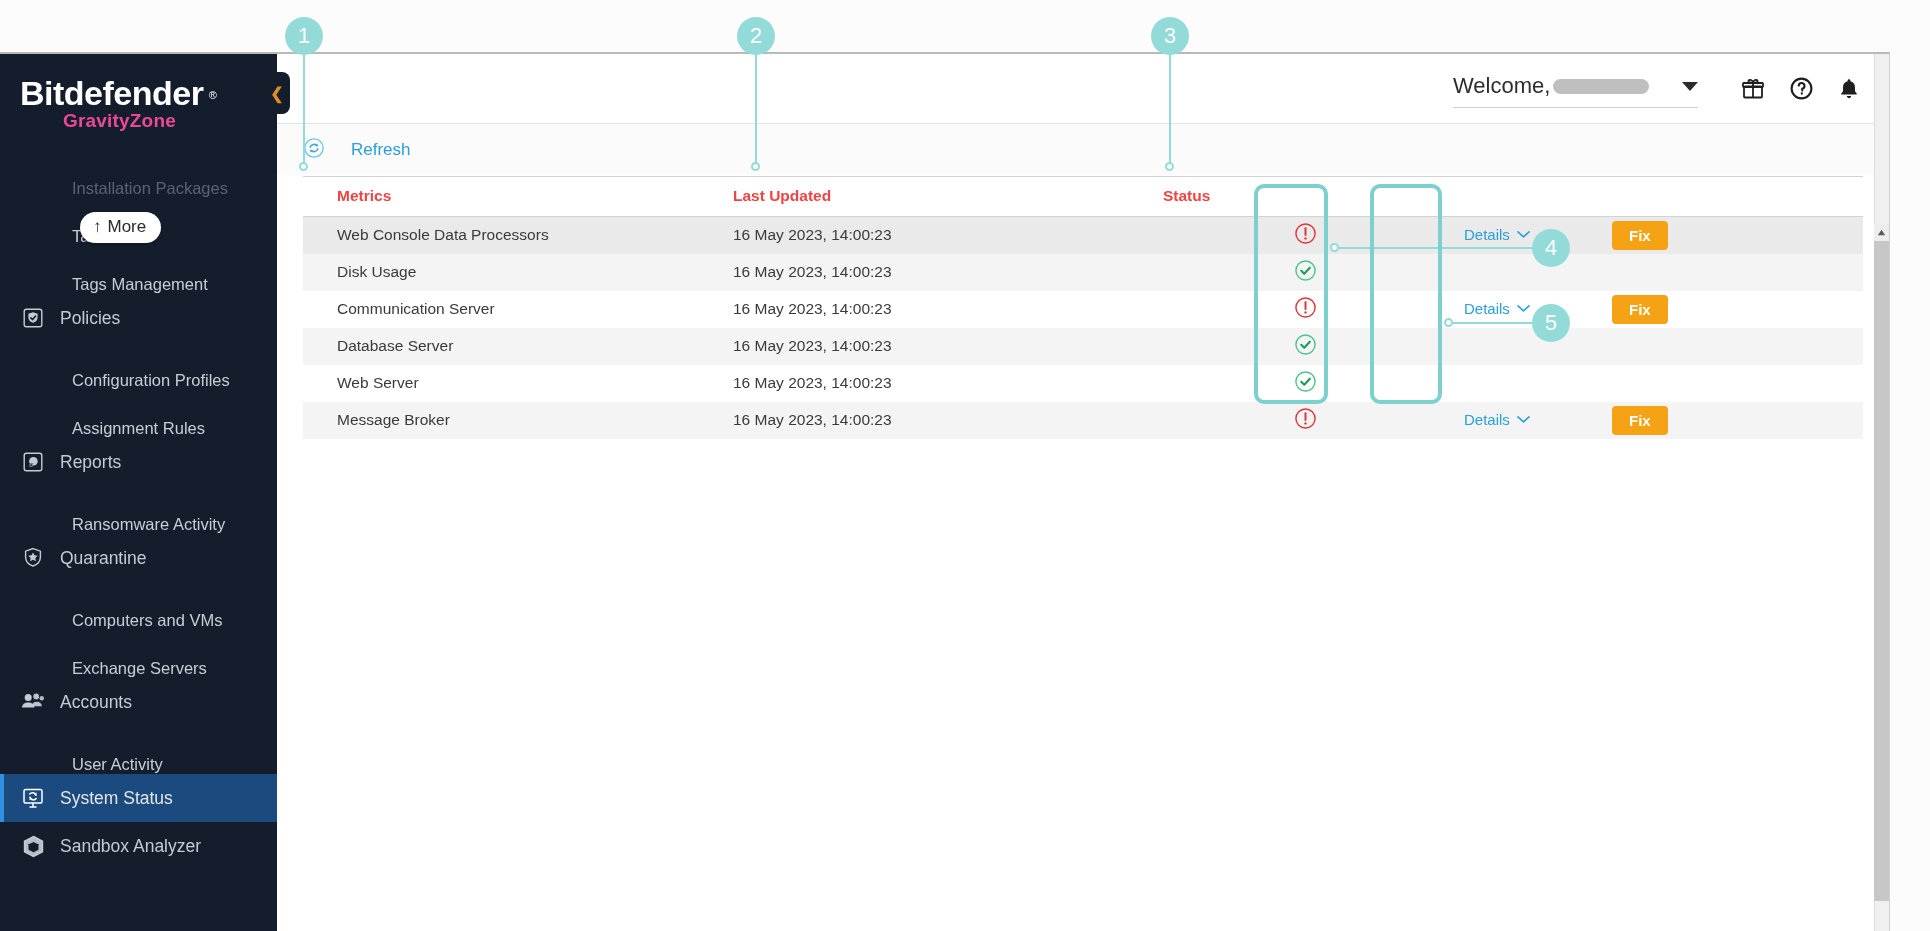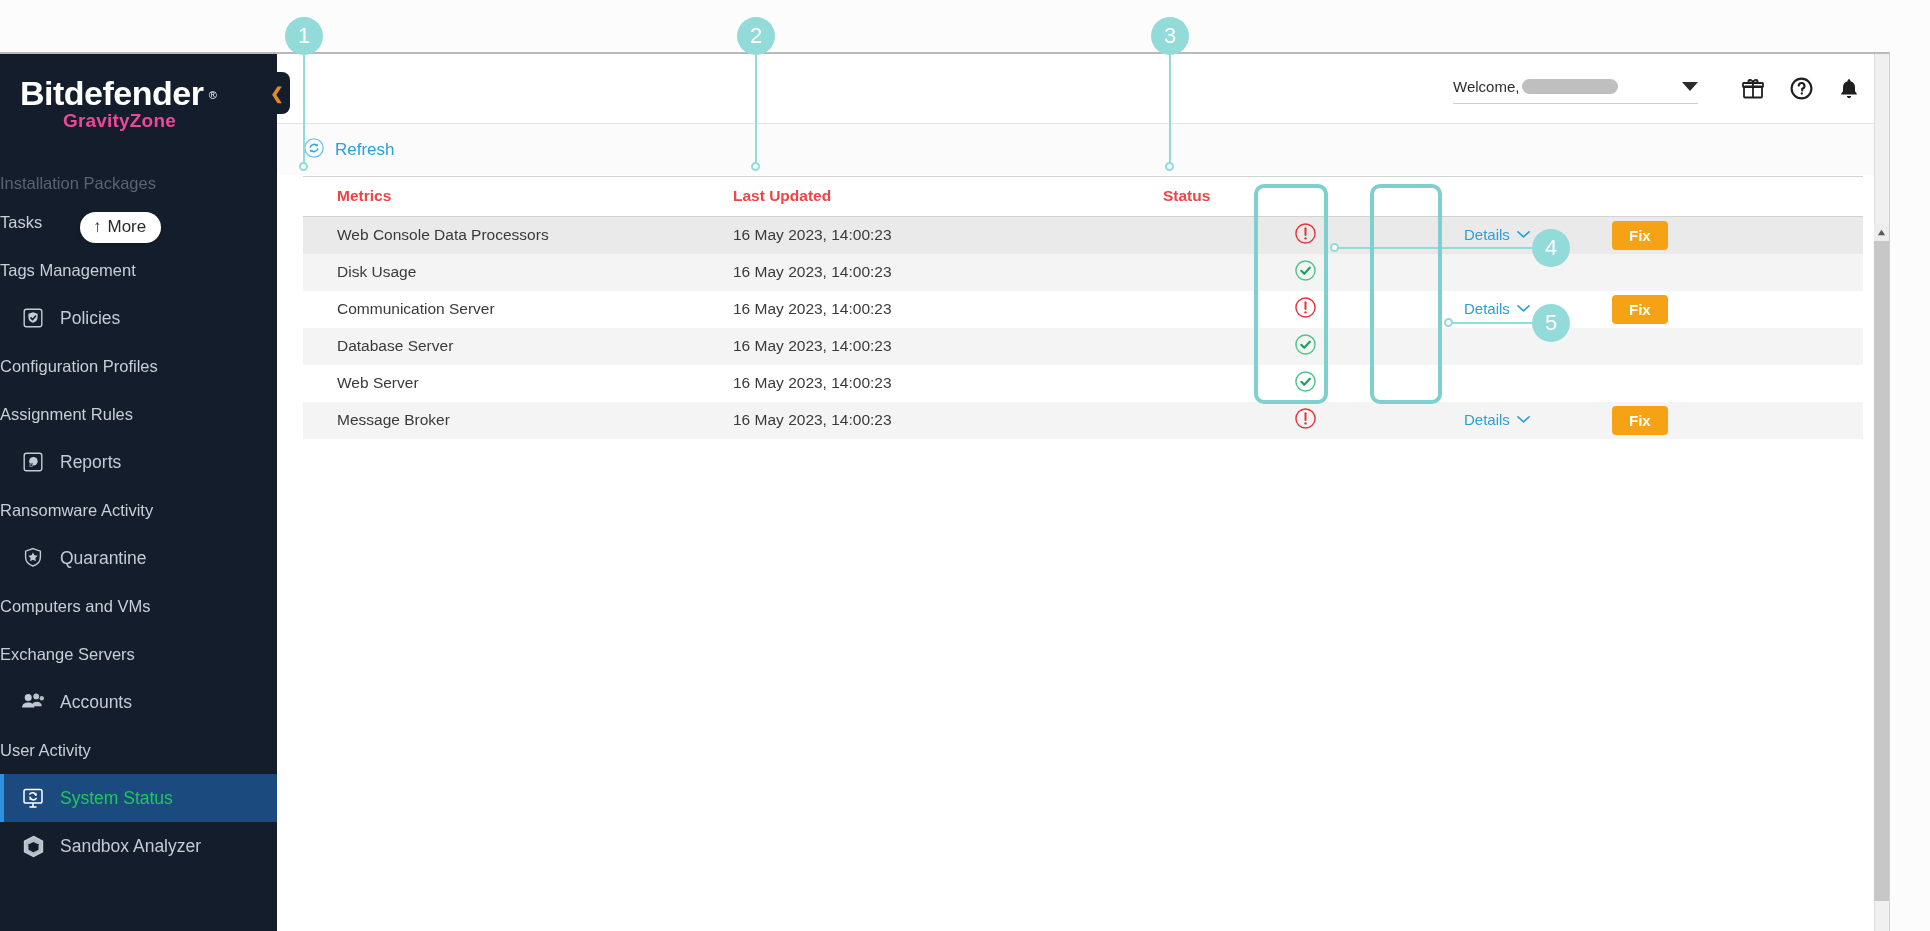"Welcome," .welcome-text { font-size: 15px -> 22px }
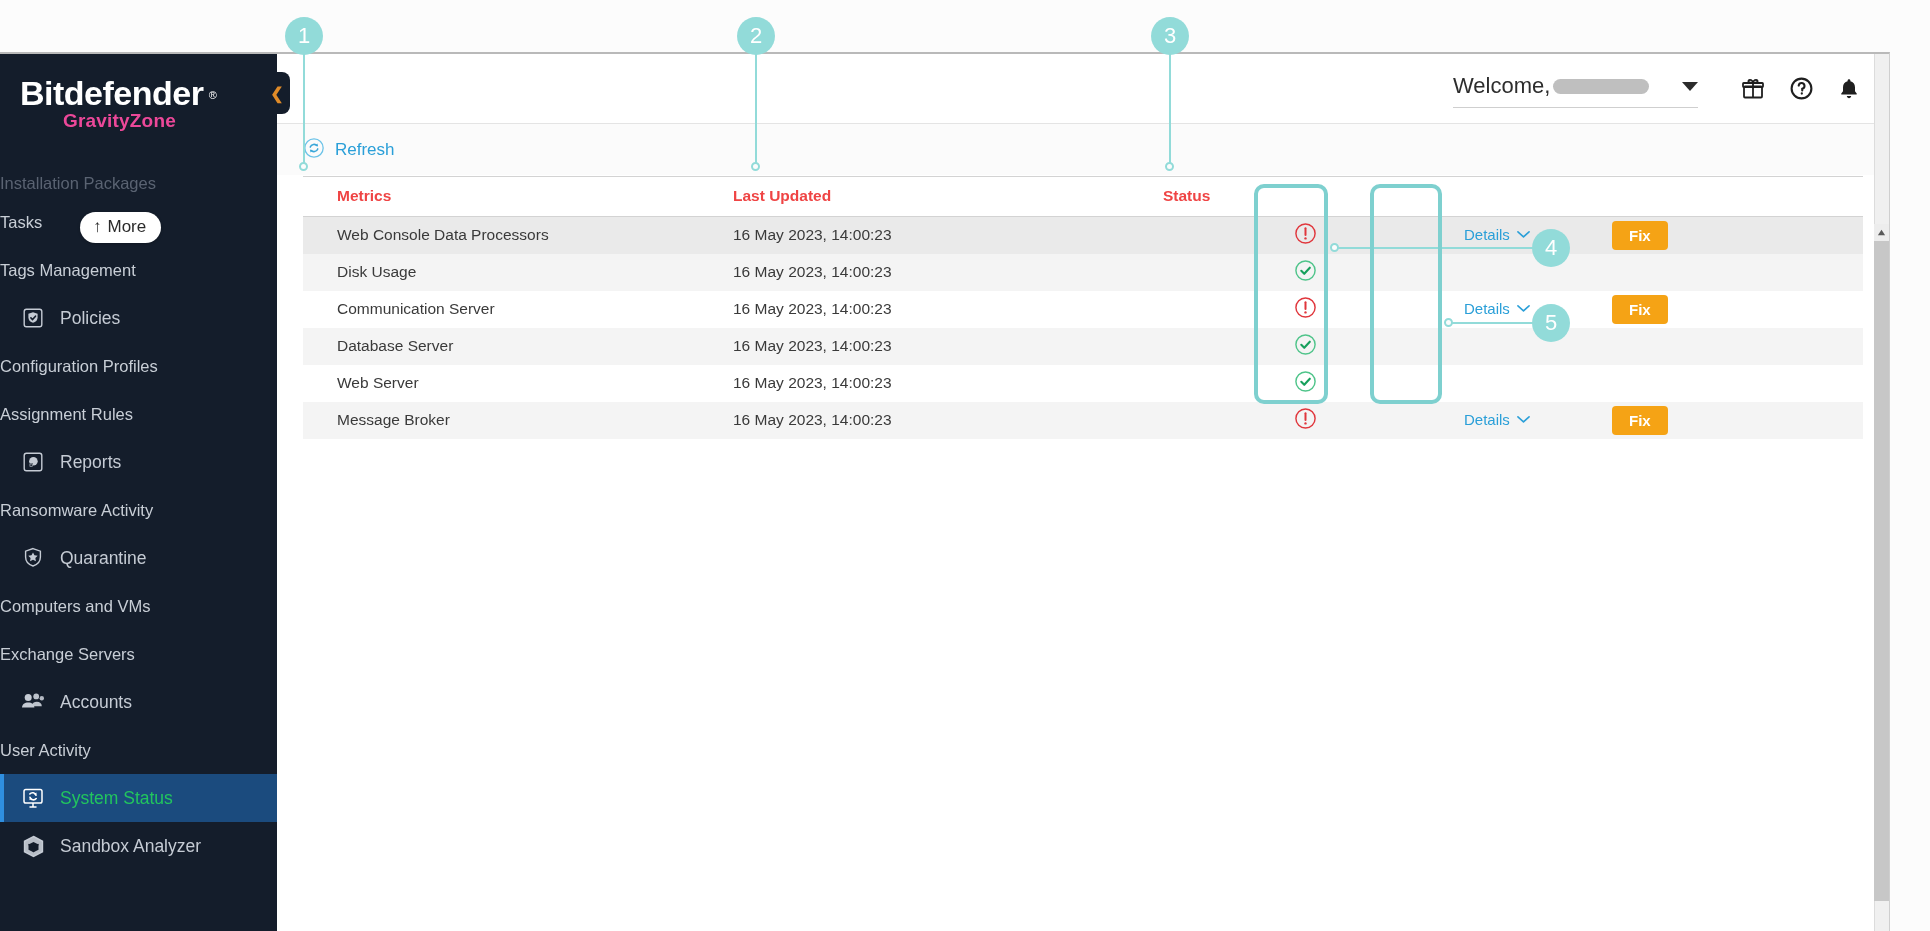"Refresh" .refresh-btn { gap: 10px -> 26px }
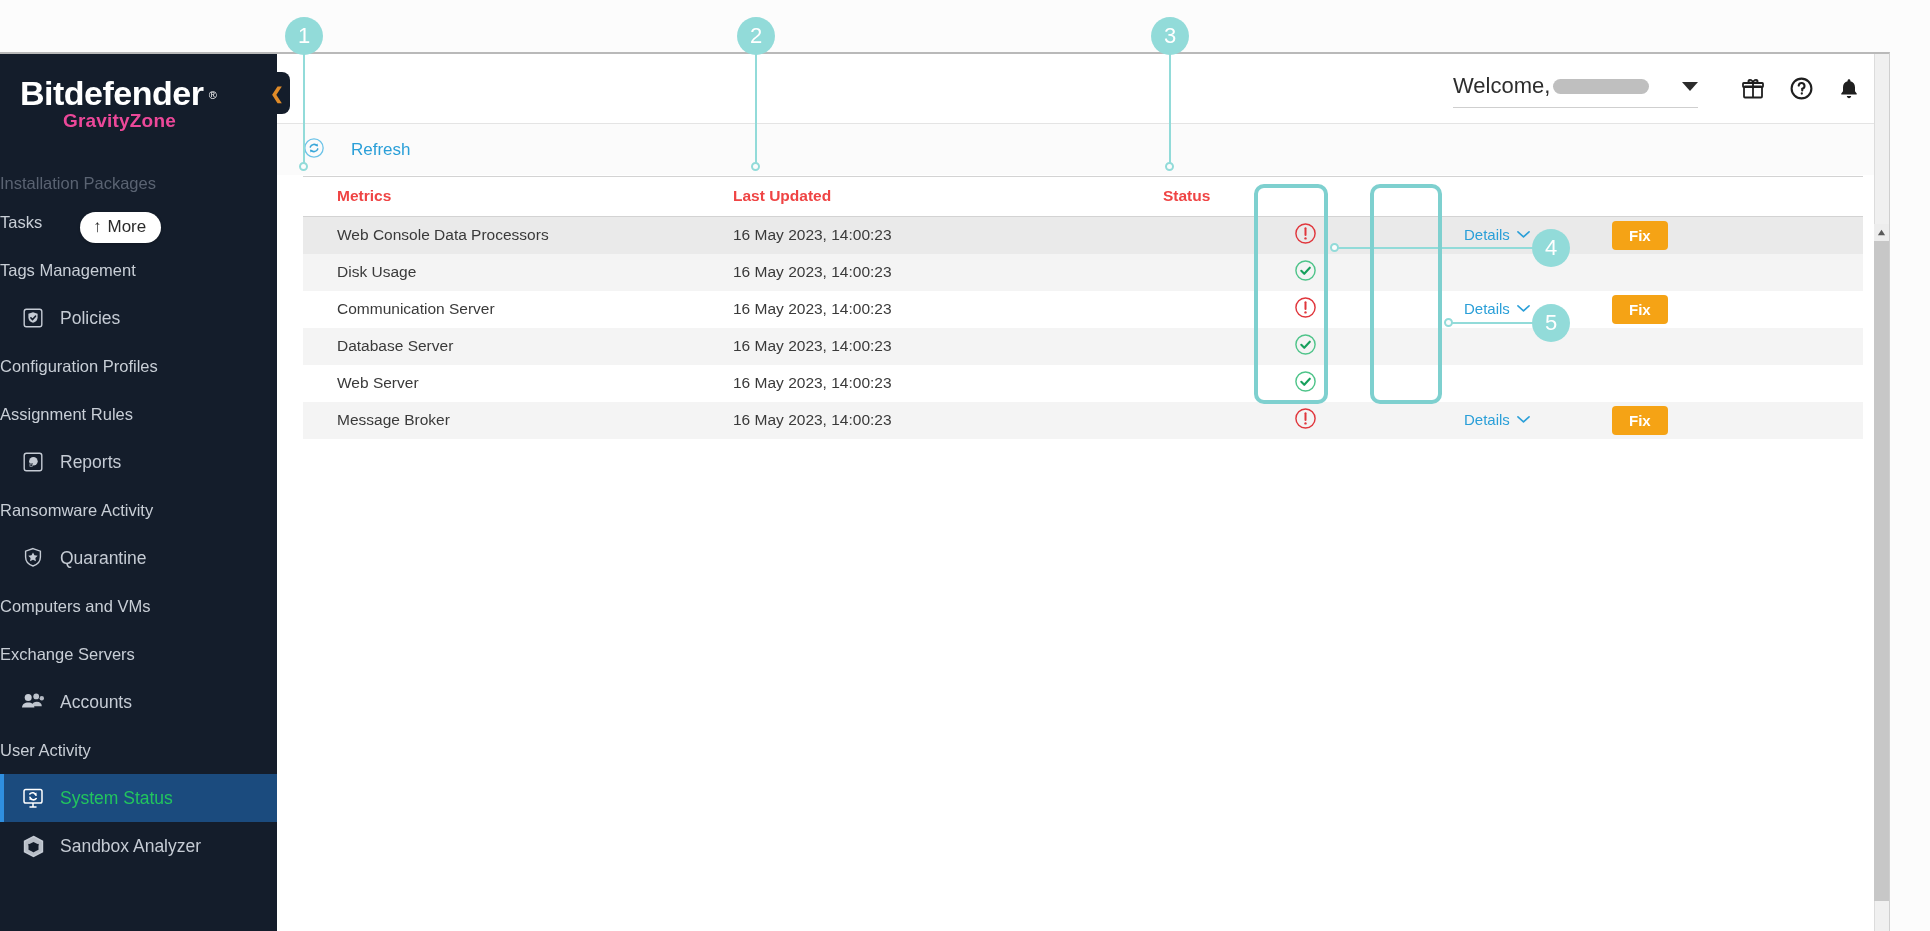"Installation Packages" .nav-item.sub { align-items: none -> flex-end; padding-left: none -> 72px }
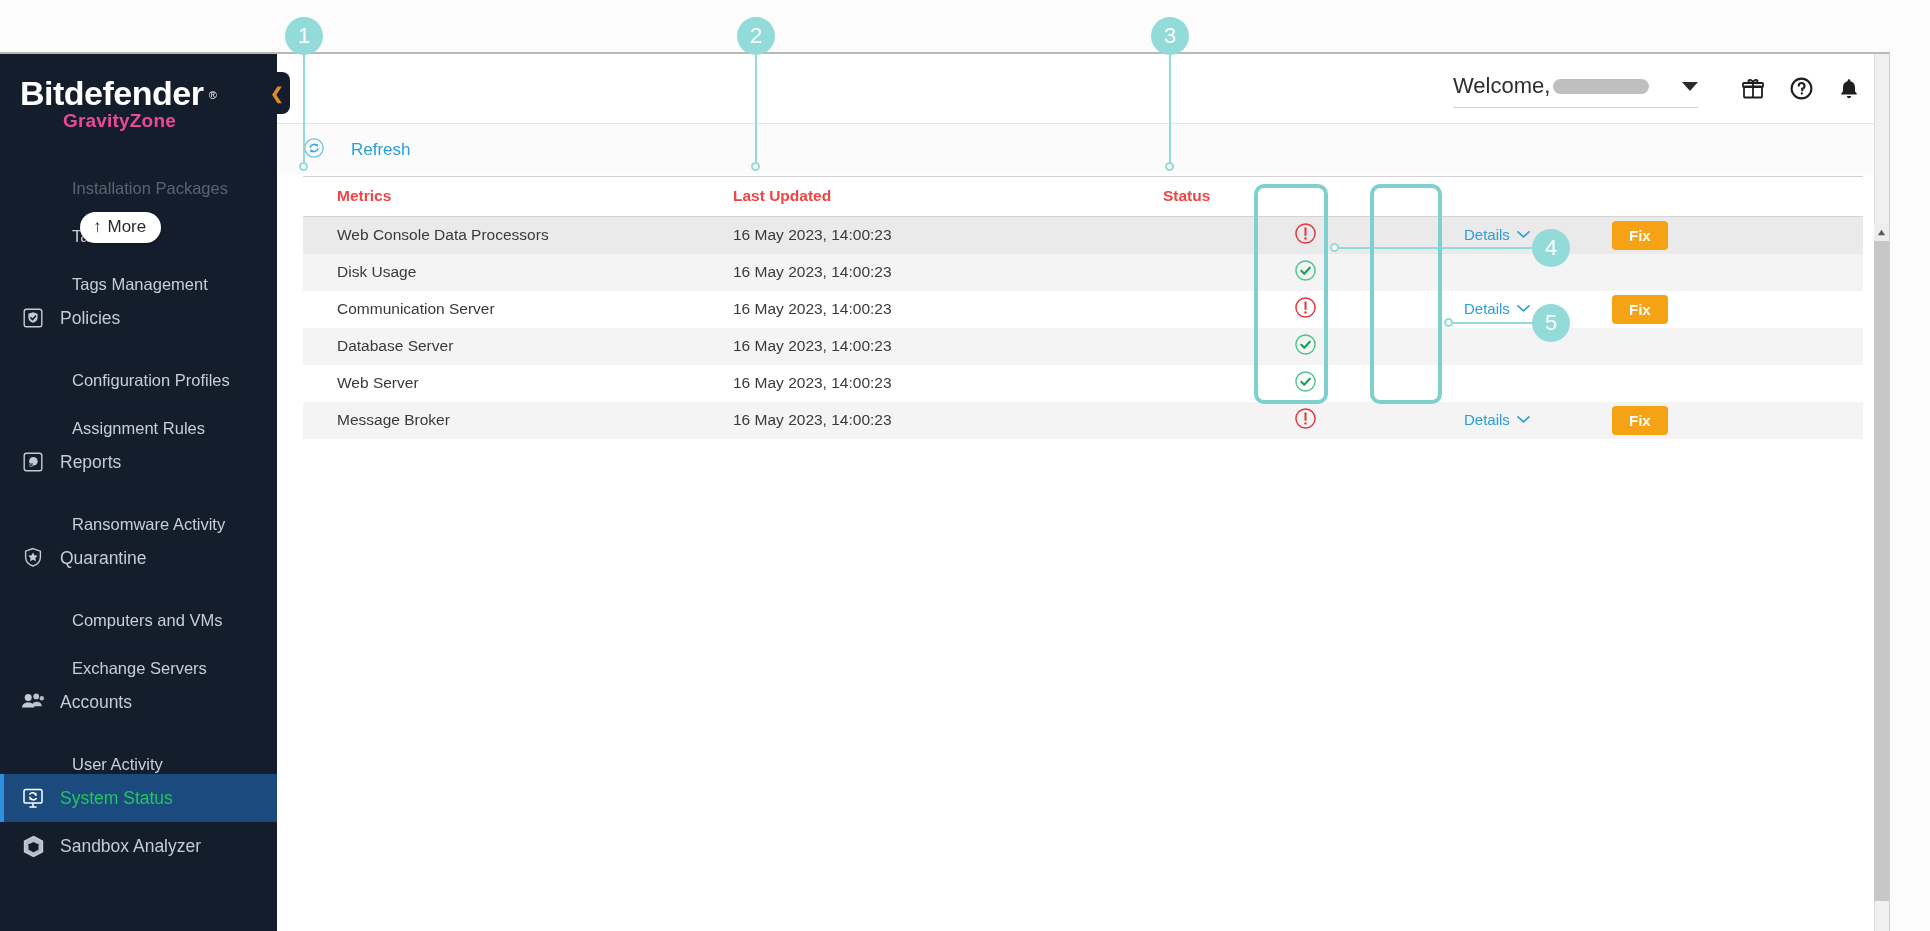"System Status" .nav-item.active .nav-label { color: #22c55e -> #e5e5e5 }
